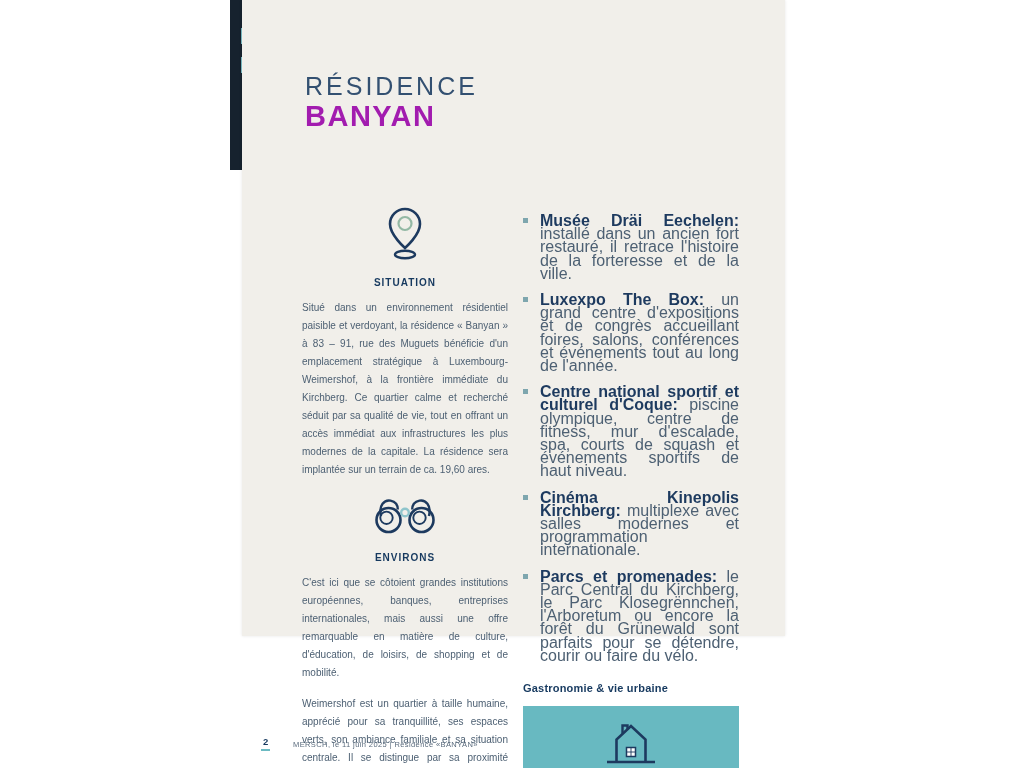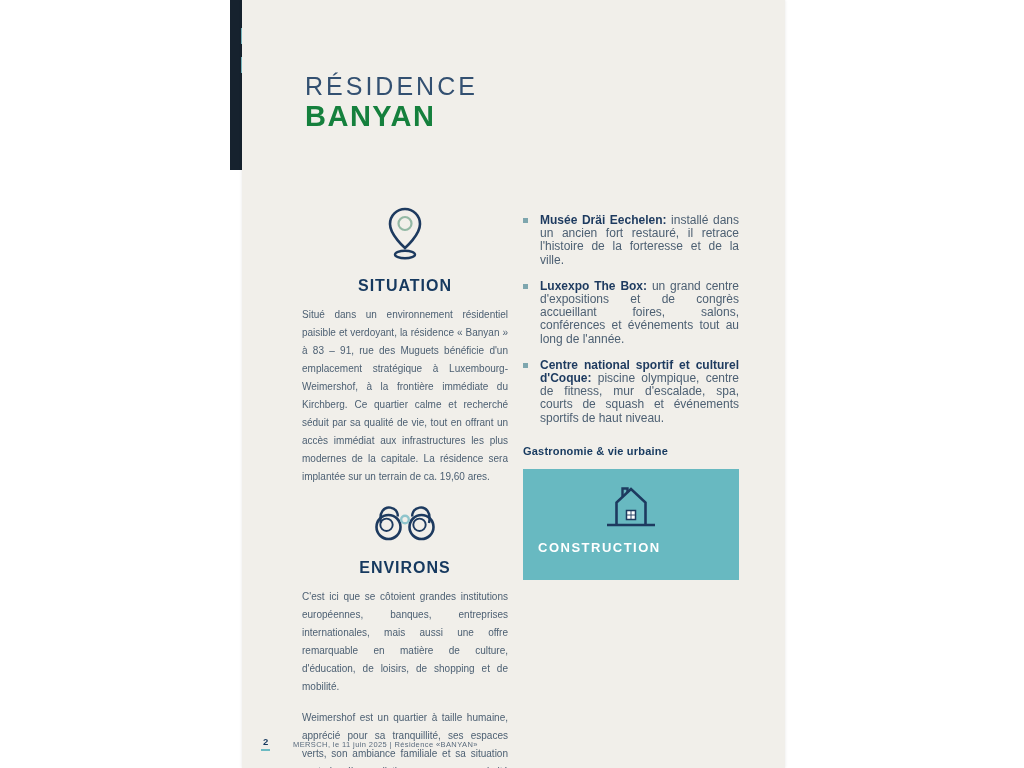"RÉSIDENCE" .page { height: 768px -> 636px }
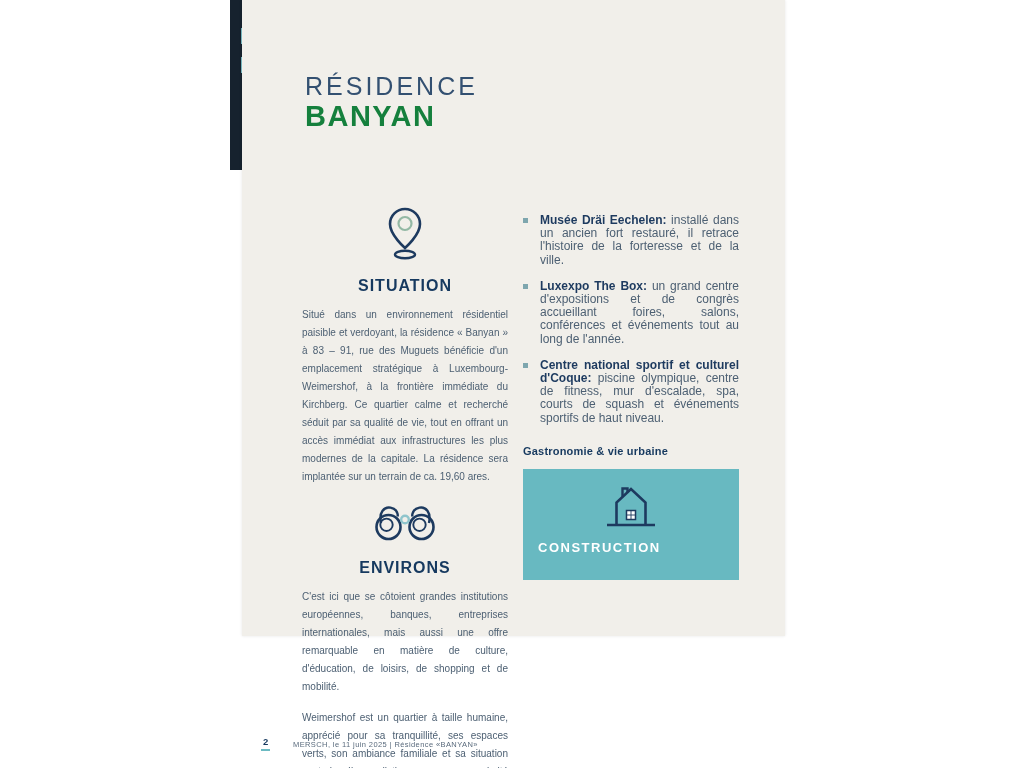"BANYAN" .title-line2 { color: #15803d -> #a21caf }
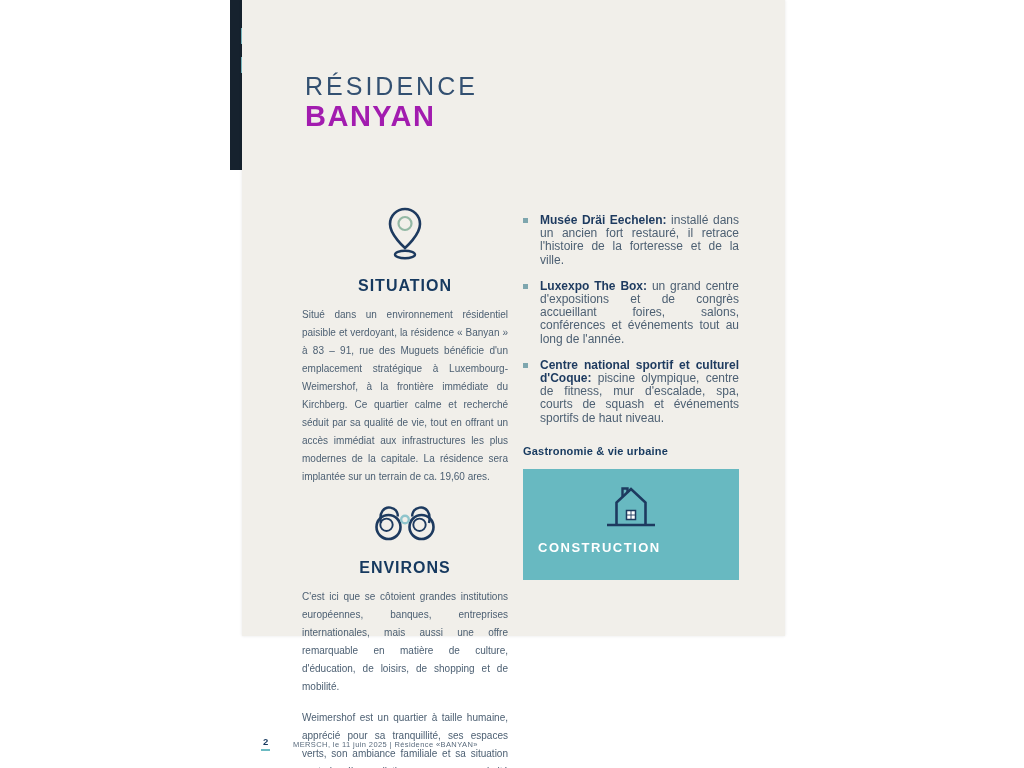"Musée Dräi Eechelen: installé dans" ul.bullet-list li { font-size: 12px -> 16px }
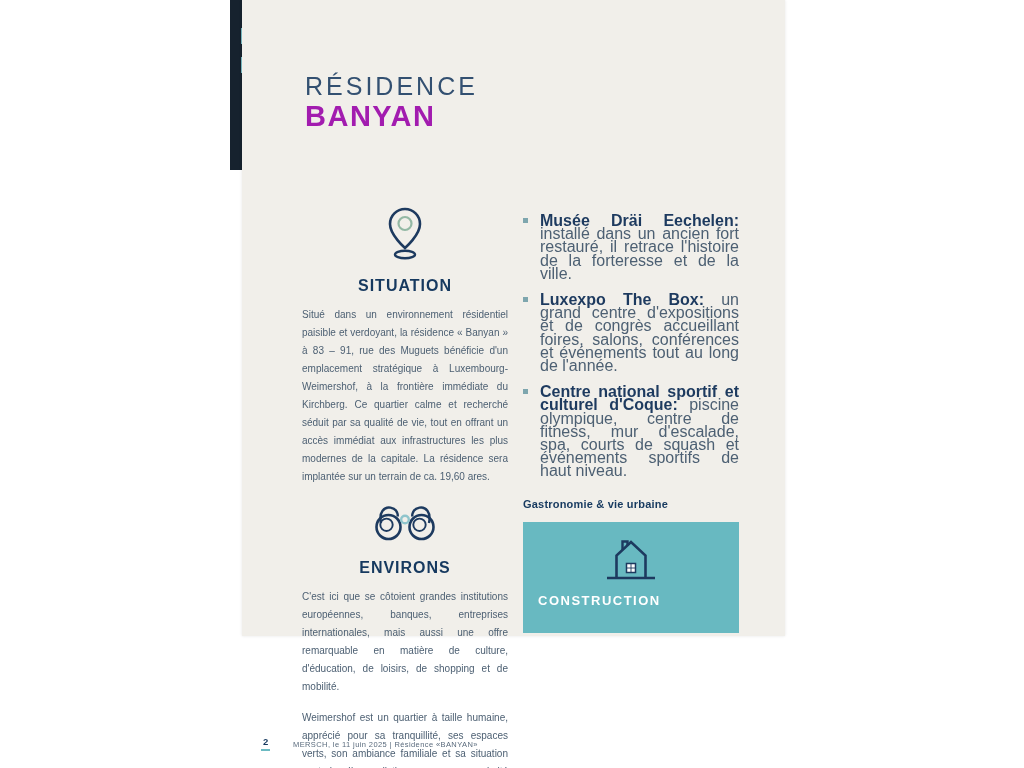"SITUATION" h2.section-heading { font-size: 16px -> 10px }
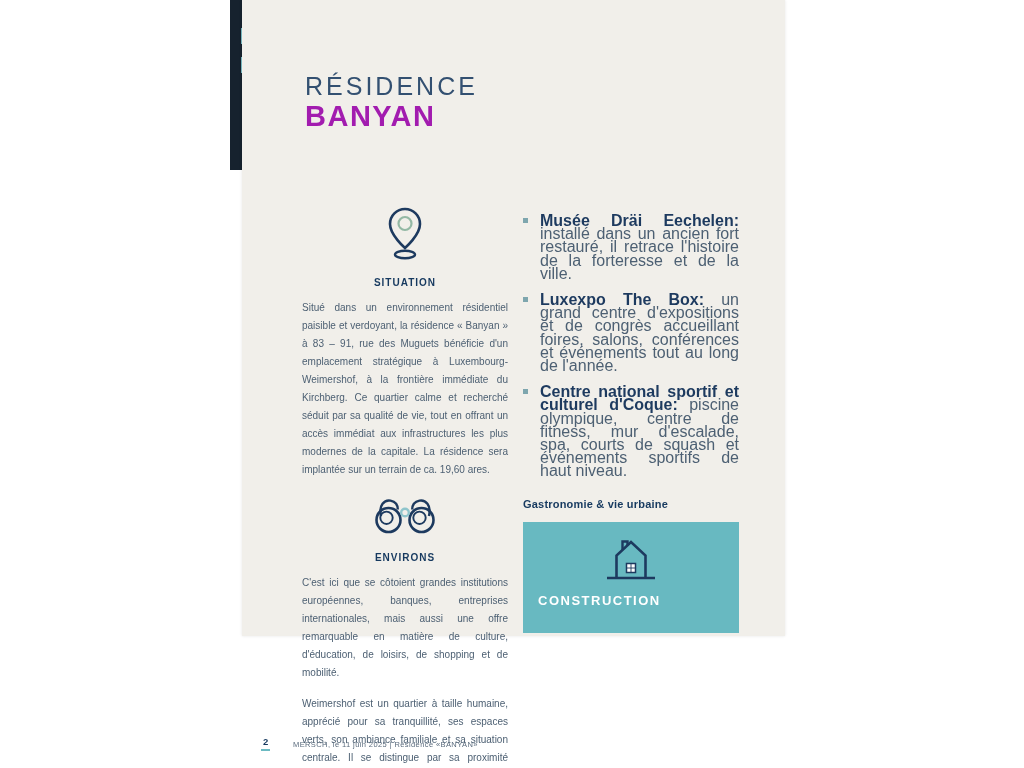"Cinéma Kinepolis Kirchberg: multiplexe" li { html: none -> <li><span></span><b>Cinéma Kinepolis Kirchberg:</b><span> multiplexe avec salles modernes et programmation internationale.</span></li> }
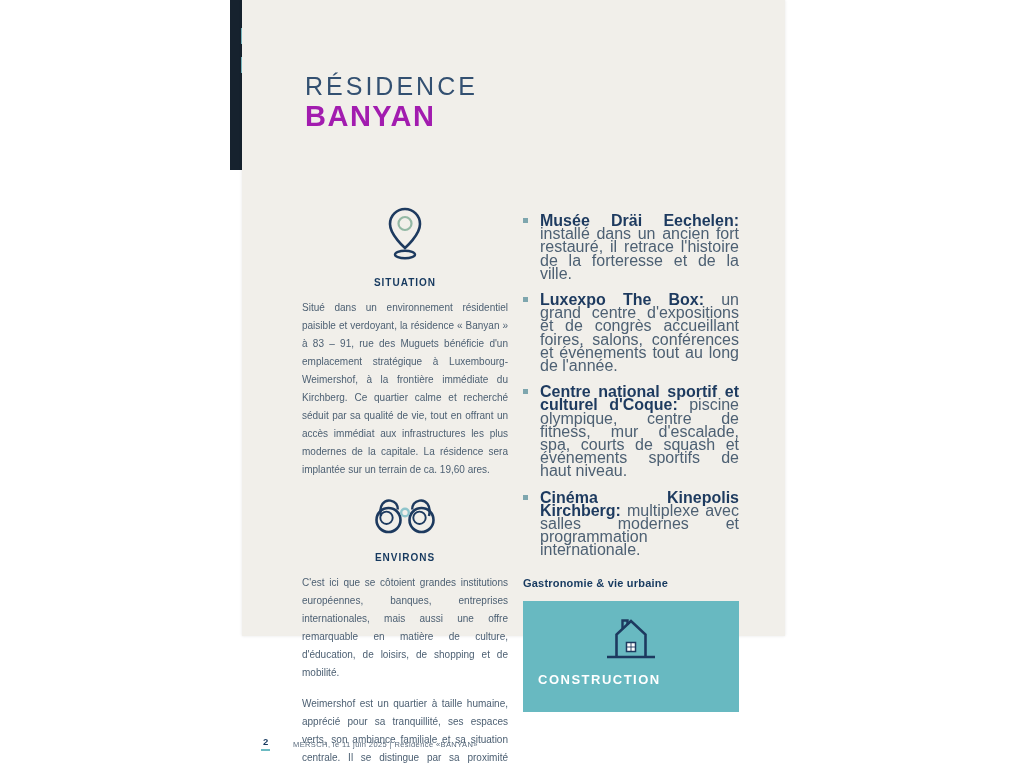"Parcs et promenades: le Parc" li { html: none -> <li><span></span><b>Parcs et promenades:</b><span> le Parc Central du Kirchberg, le Parc Klosegrënnchen, l'Arboretum ou encore la forêt du Grünewald sont parfaits pour se détendre, courir ou faire du vélo.</span></li> }
